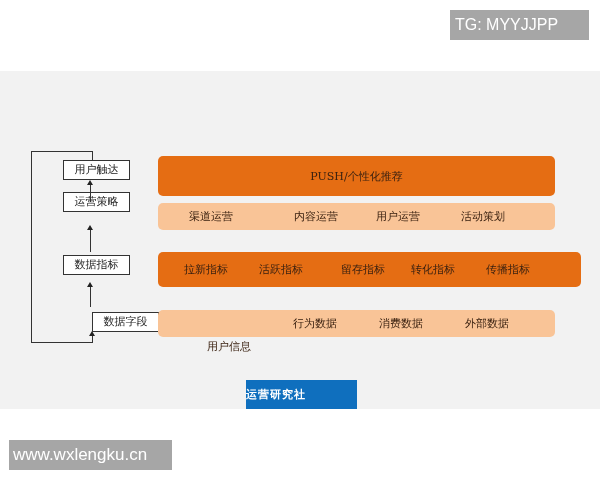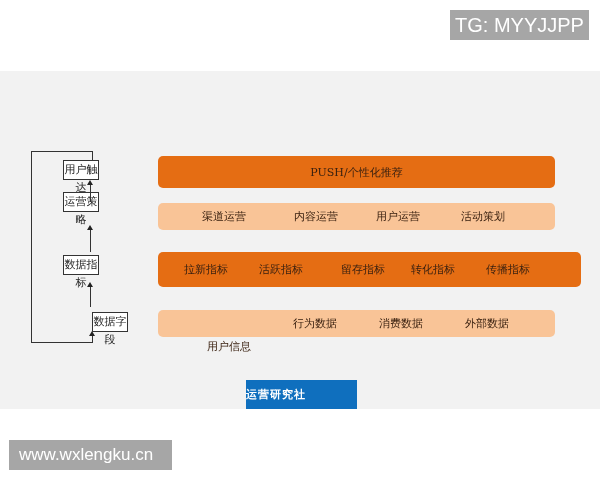"TG: MYYJJPP" .wm-top { font-size: 20px -> 16px }
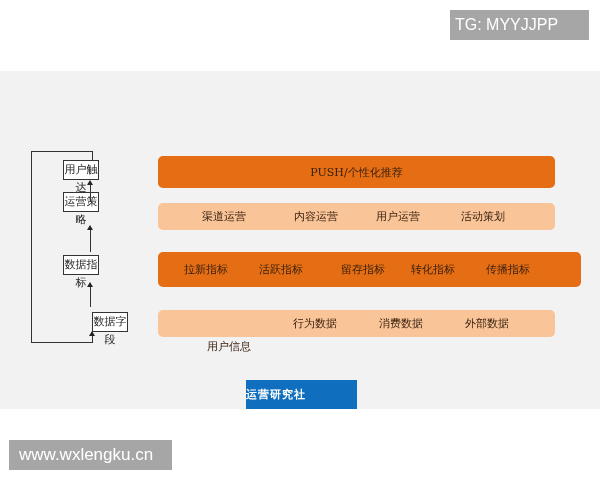"用户触达" .stage { width: 36px -> 67px }
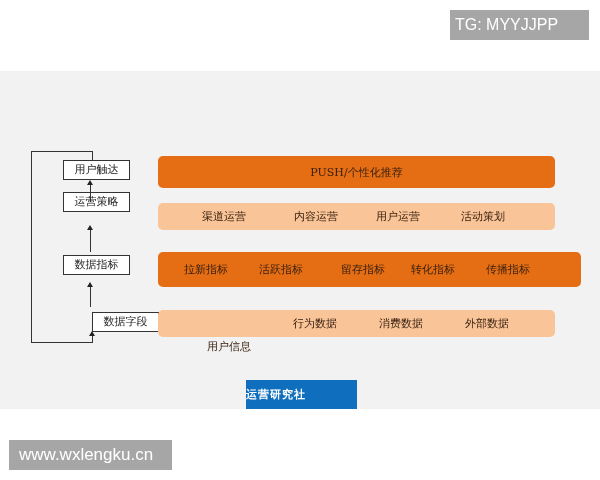"PUSH/个性化推荐" div.bar { height: 32px -> 40px }
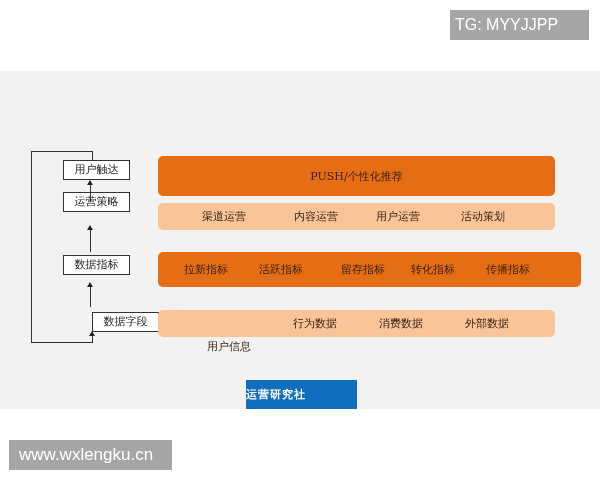"渠道运营" span.item { left: 66px -> 53px }
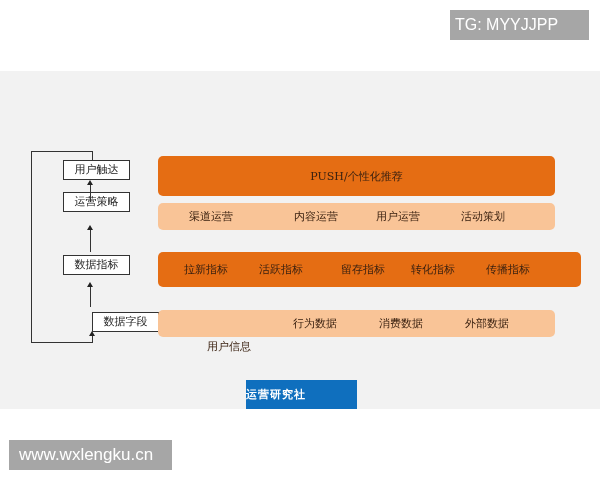"www.wxlengku.cn" .wm-bottom { padding-left: 10px -> 4px }
